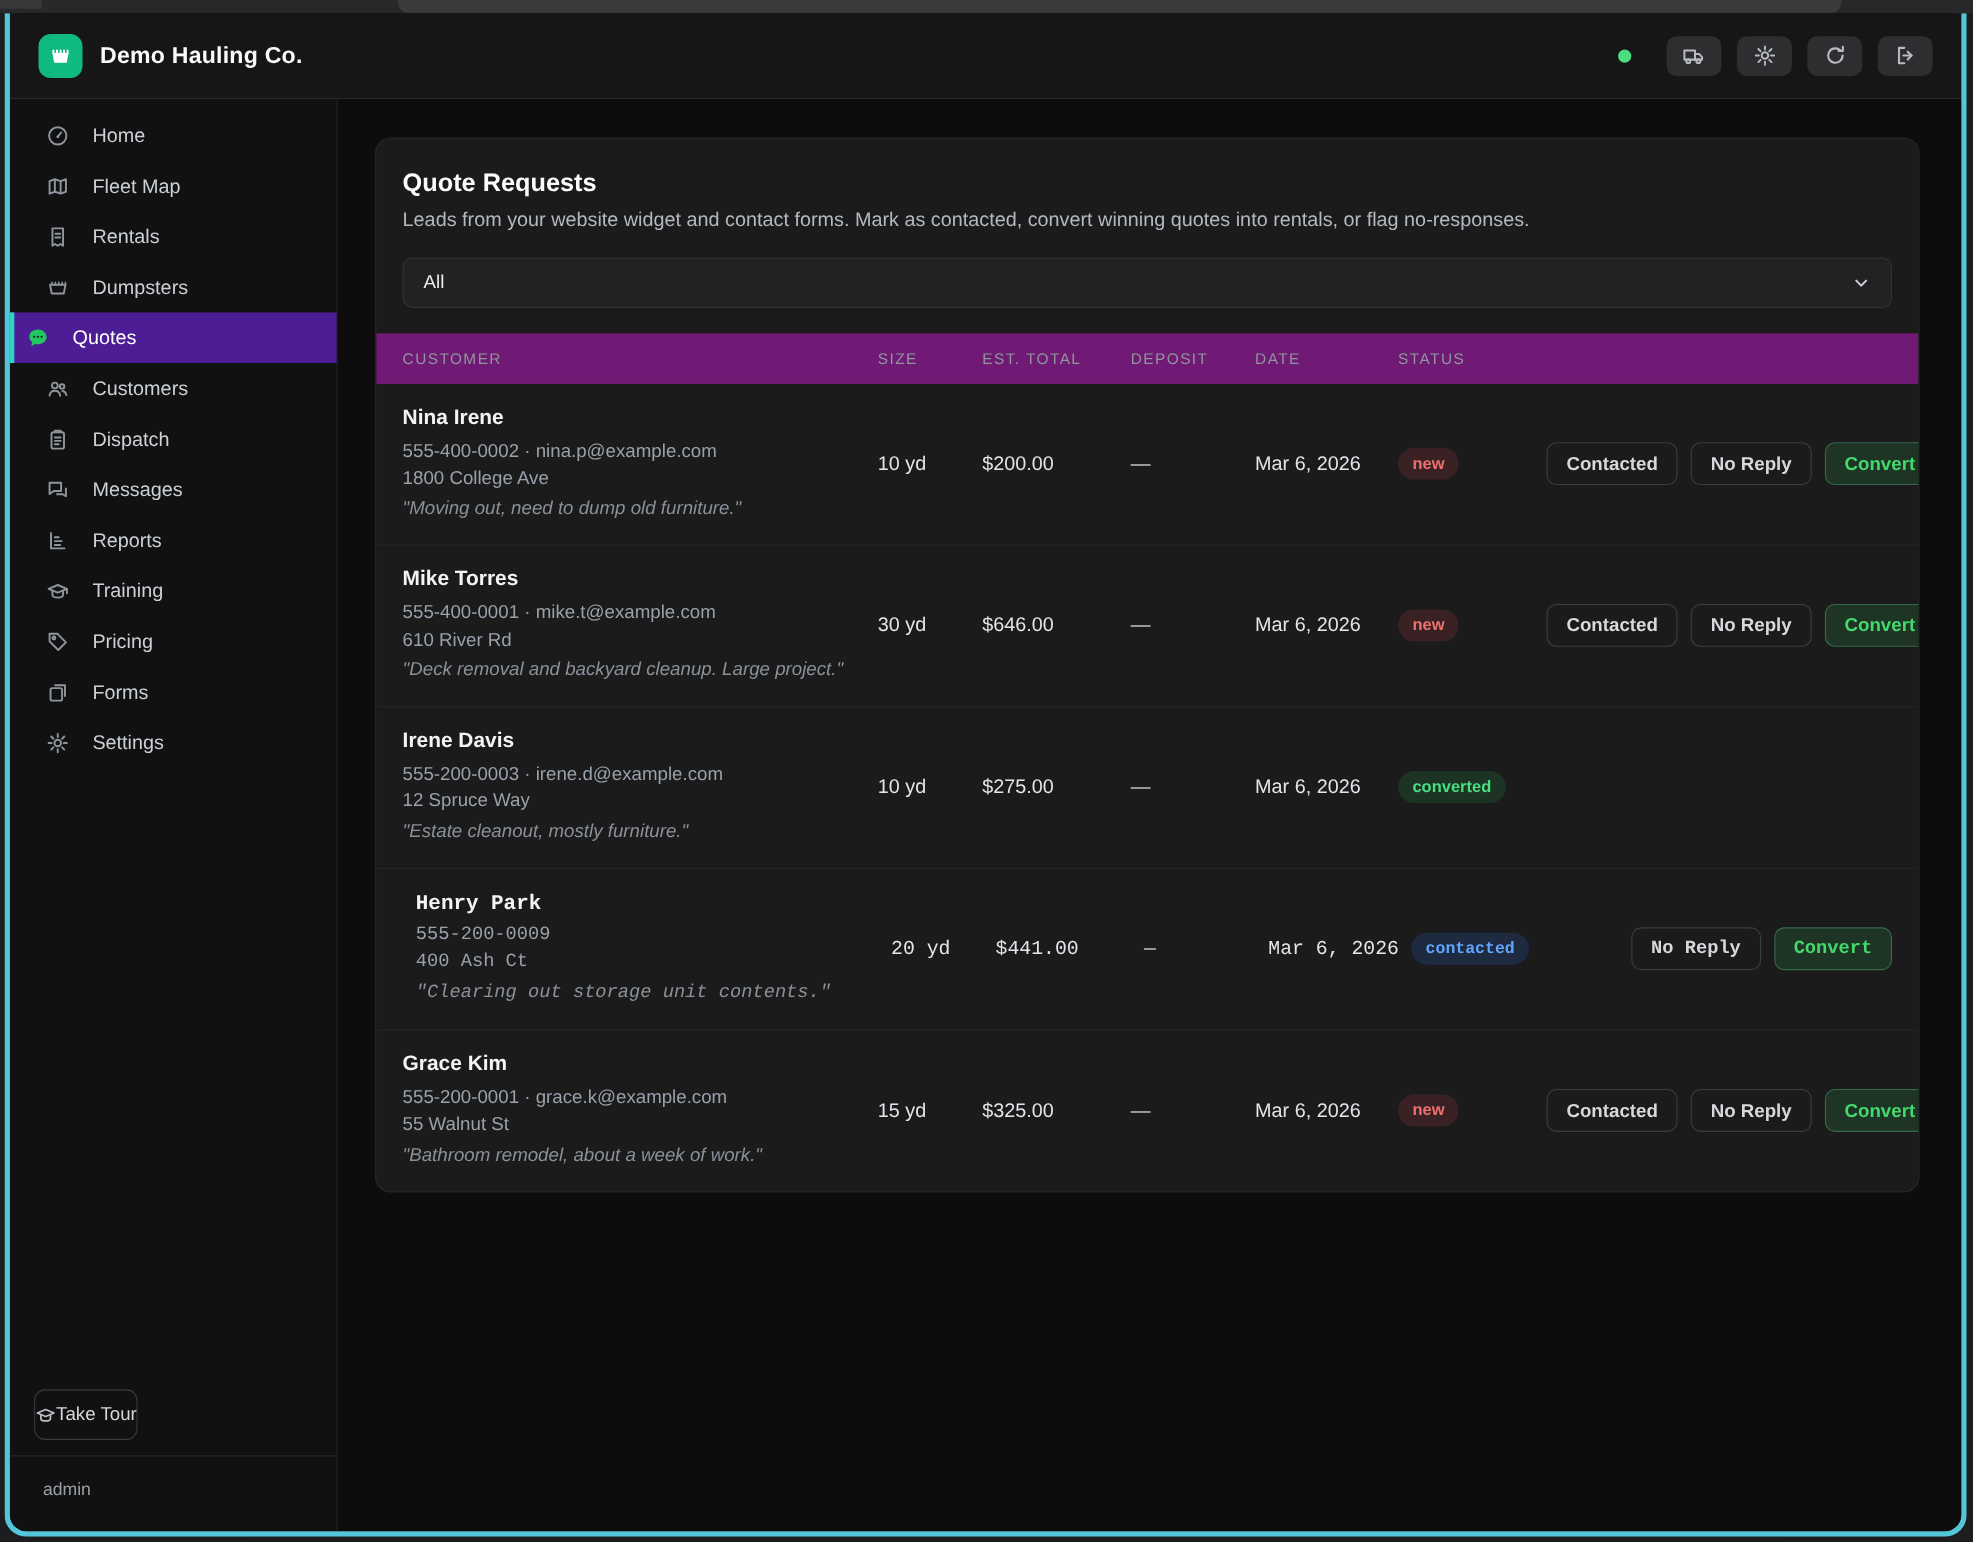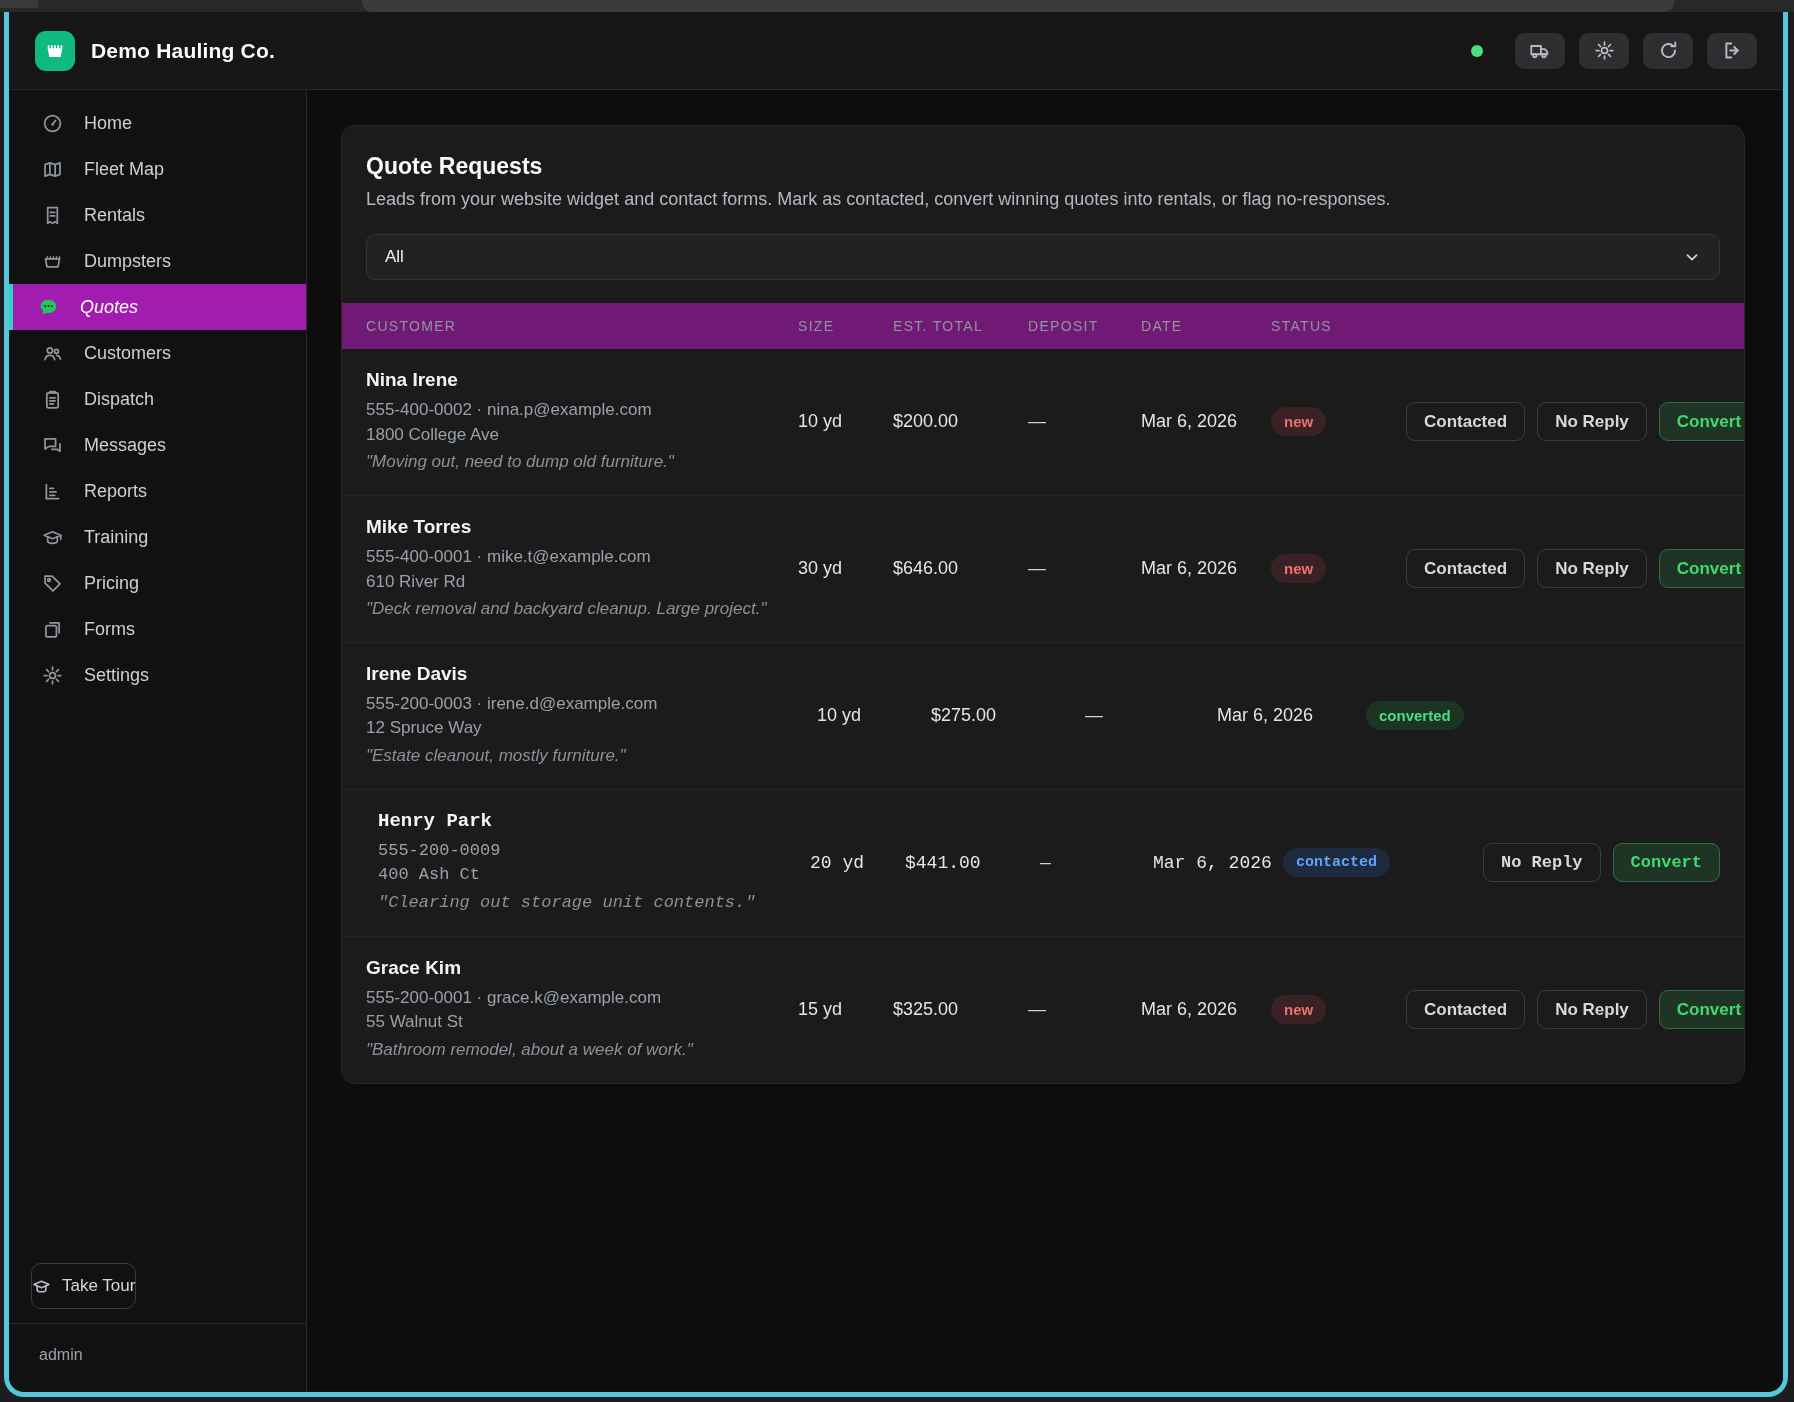"Quotes" .nav-item.active { background: #a21caf -> #4c1d95; font-style: italic -> none; padding-left: 25px -> 11px }
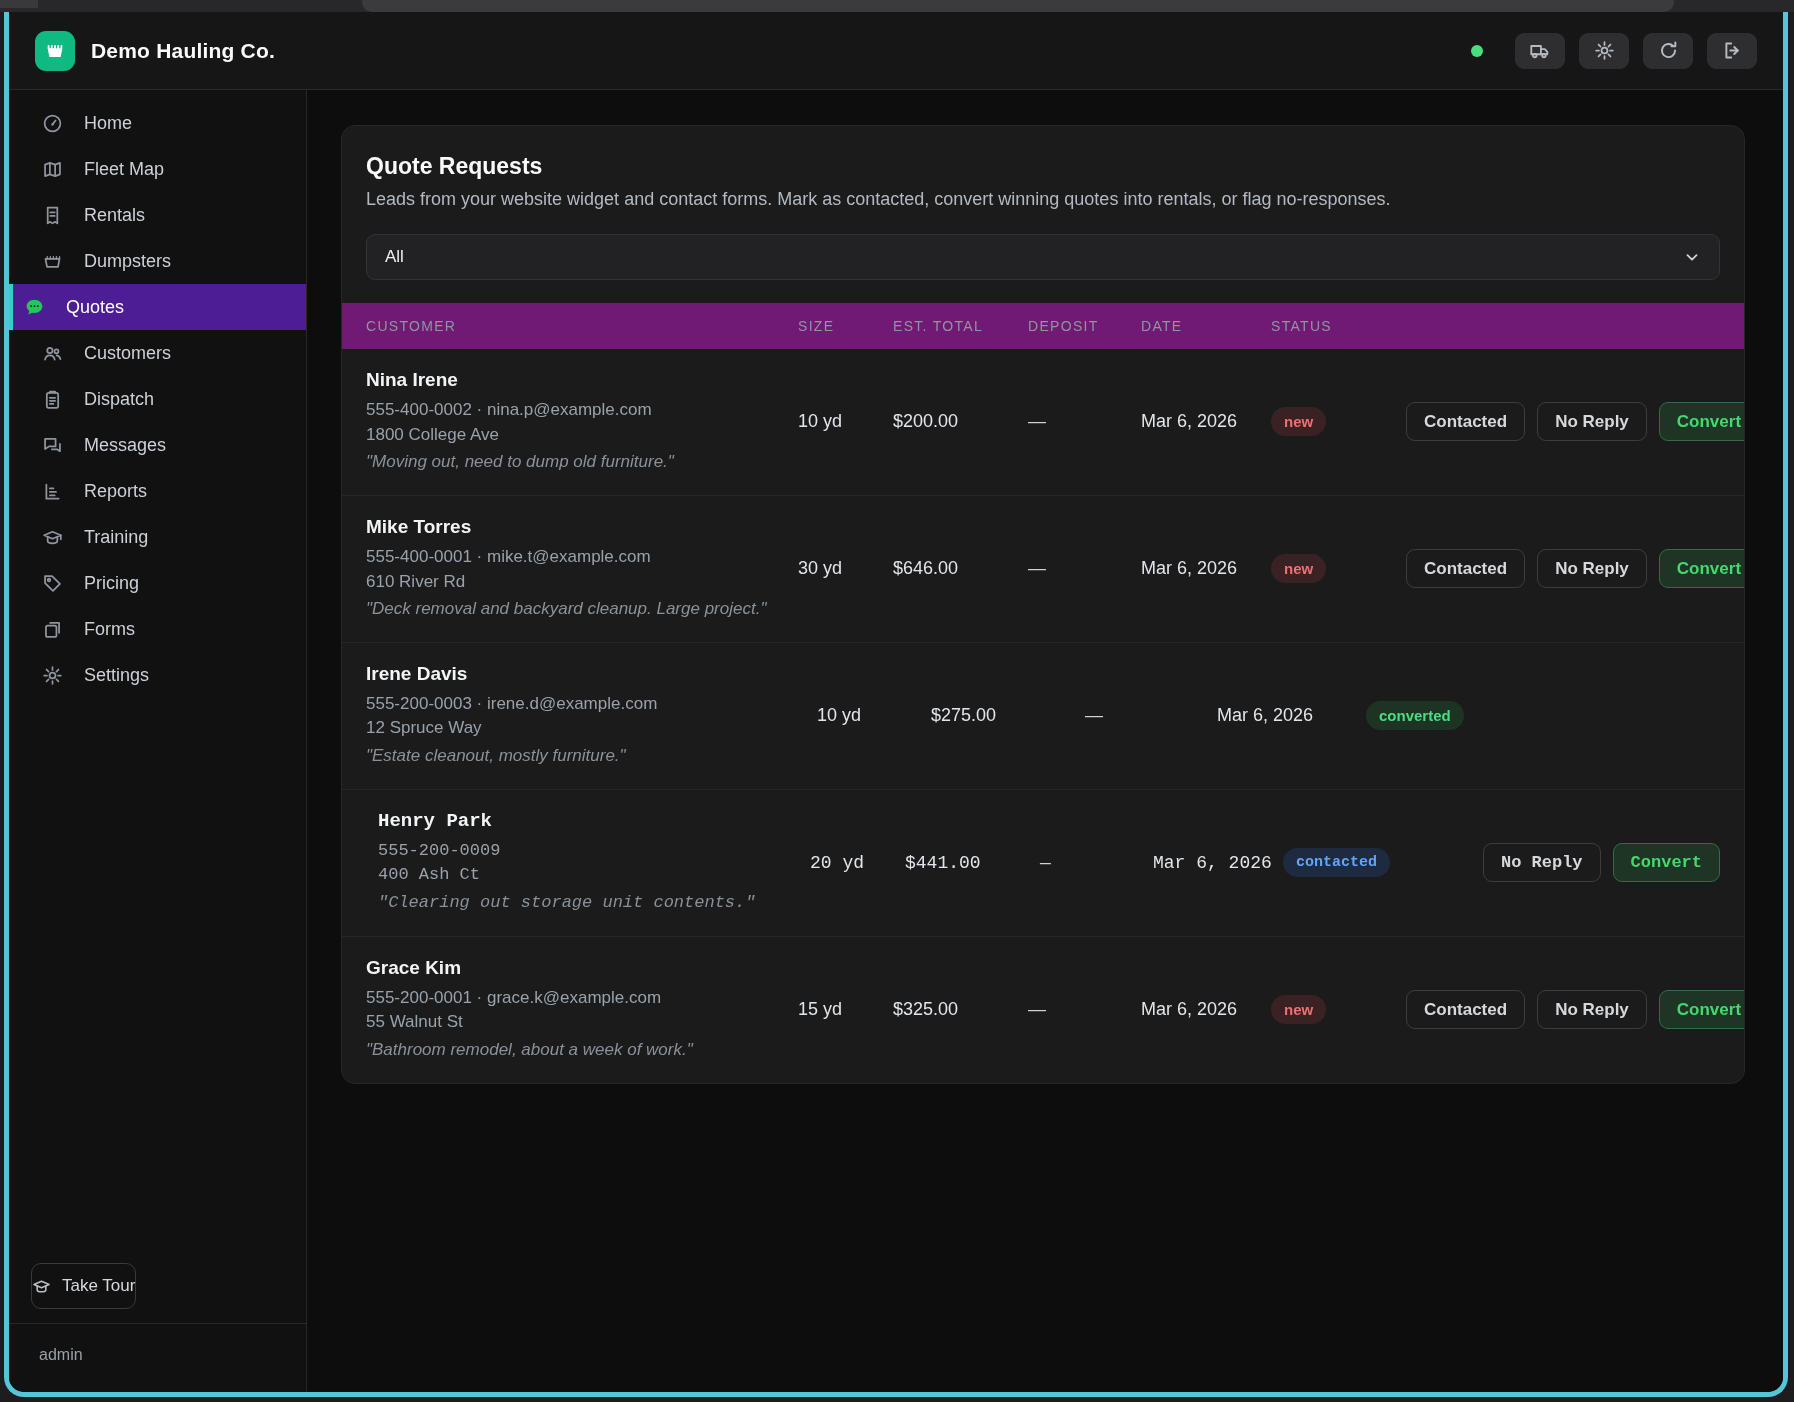"Irene Davis" div.trow { gap: 19px -> none }
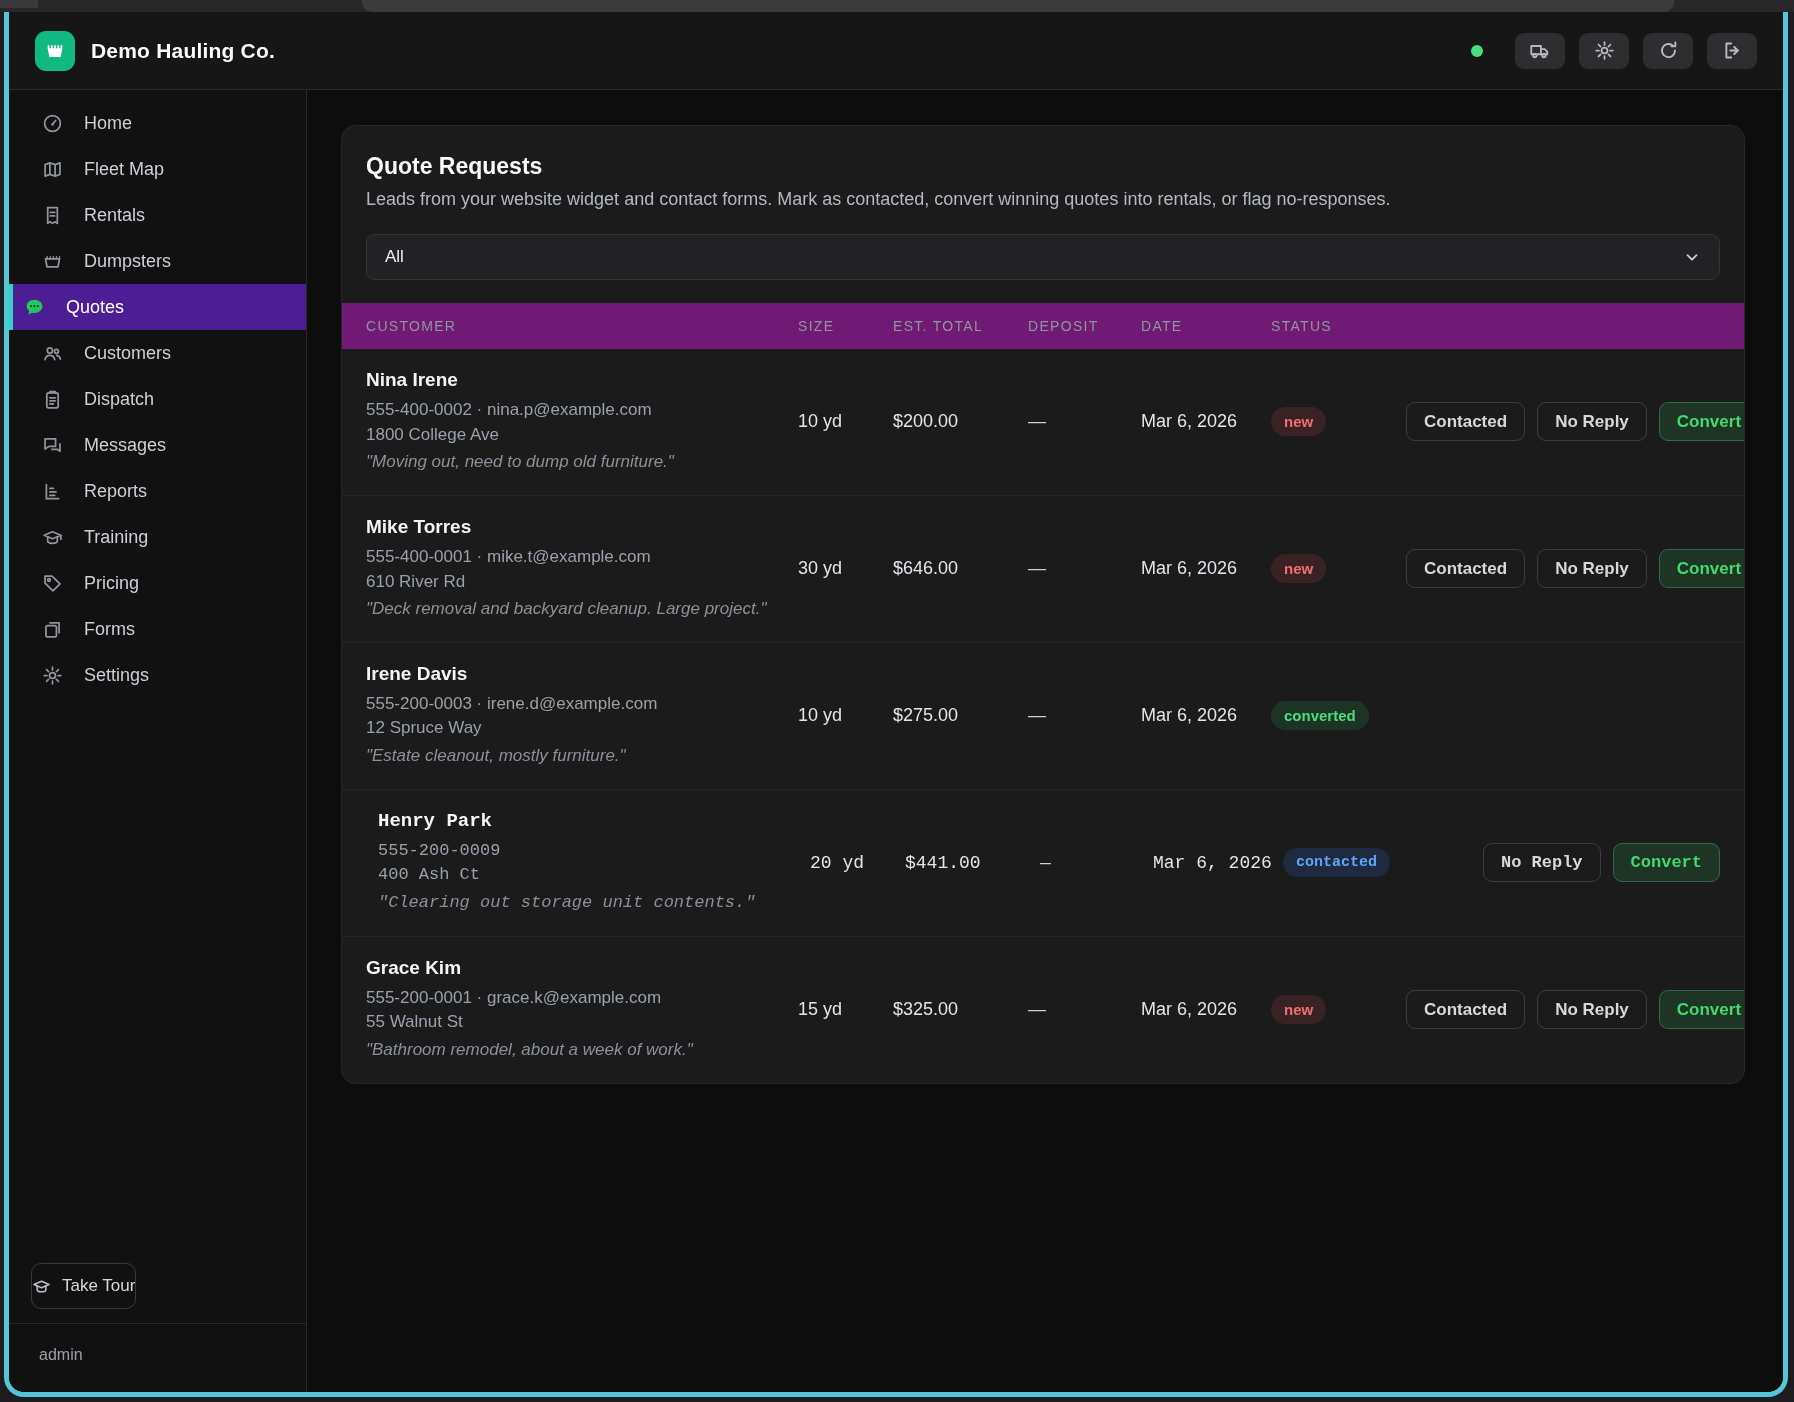"Take Tour" .take-tour { gap: 11px -> none }
